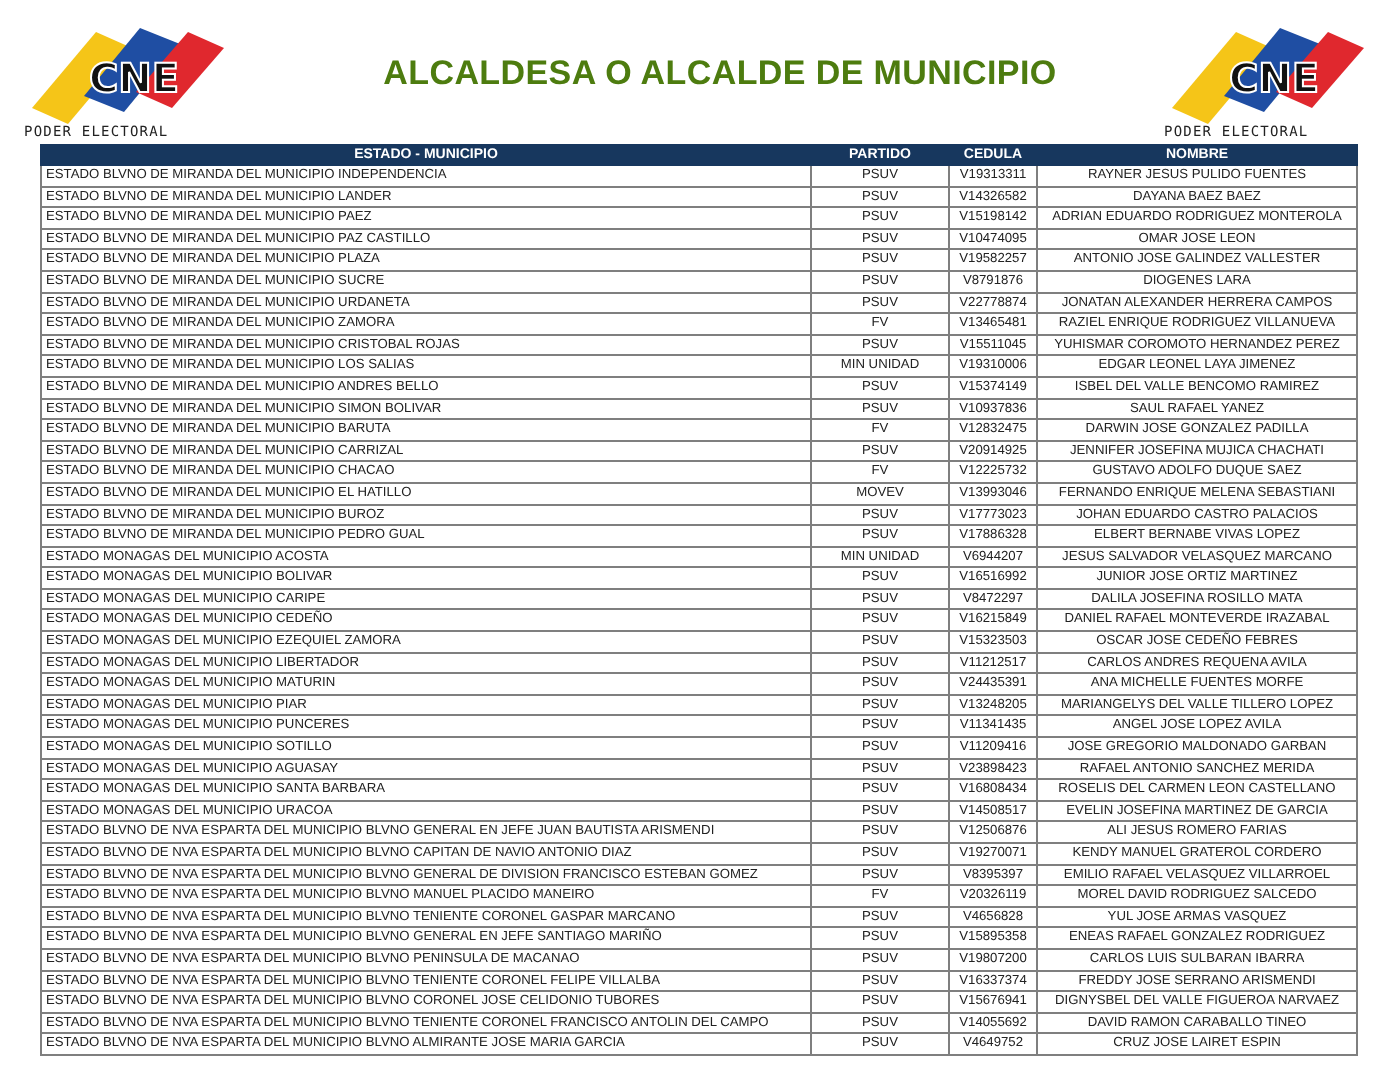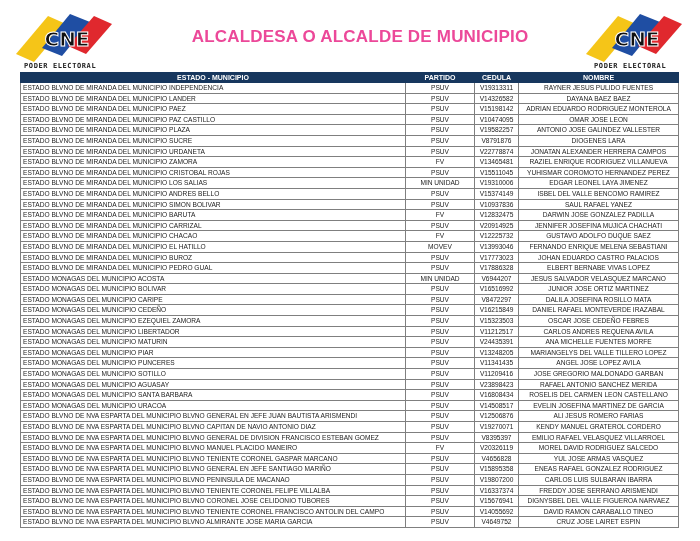"ALCALDESA O ALCALDE DE MUNICIPIO" .title { color: #ec4899 -> #4d7c0f }
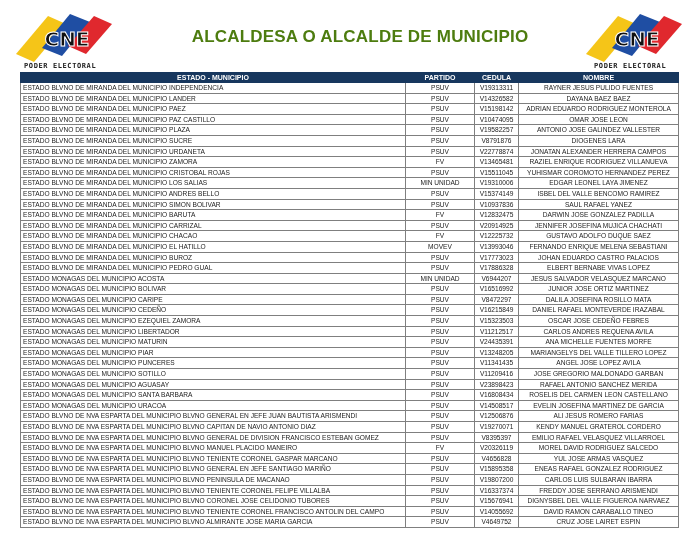"PODER ELECTORAL" .logo .pe { font-weight: bold -> normal; left: 12px -> 0 }
